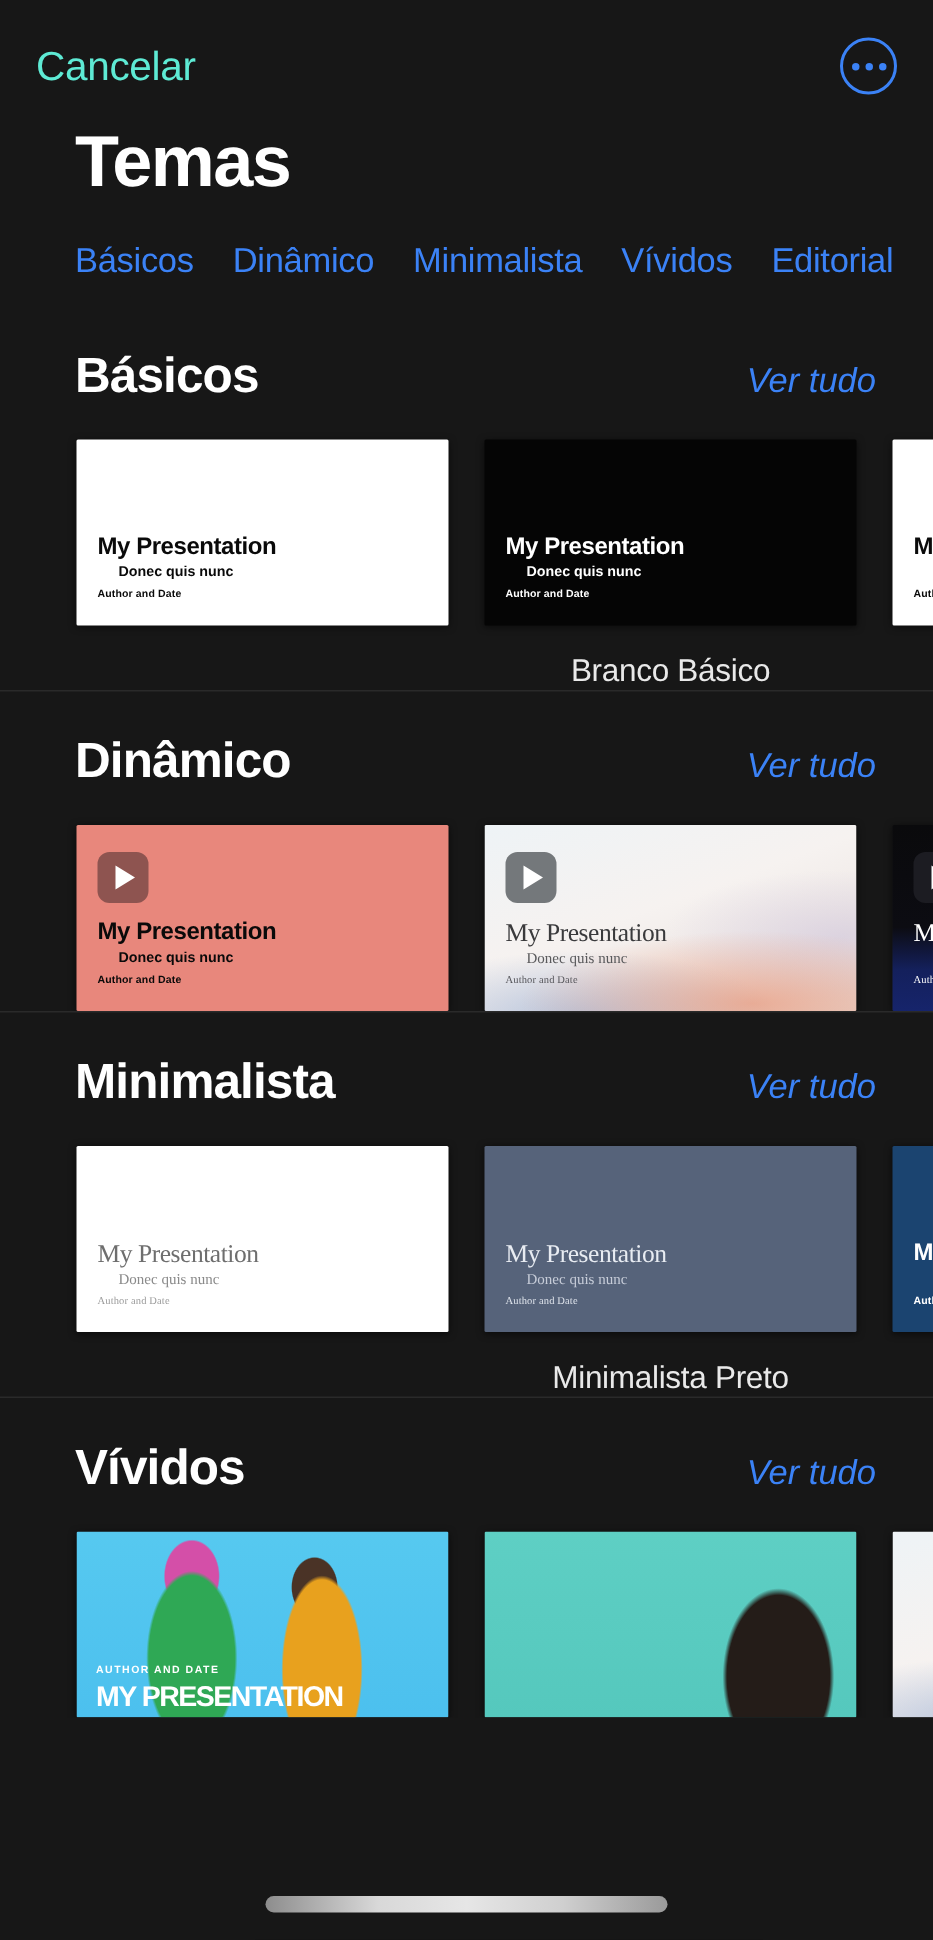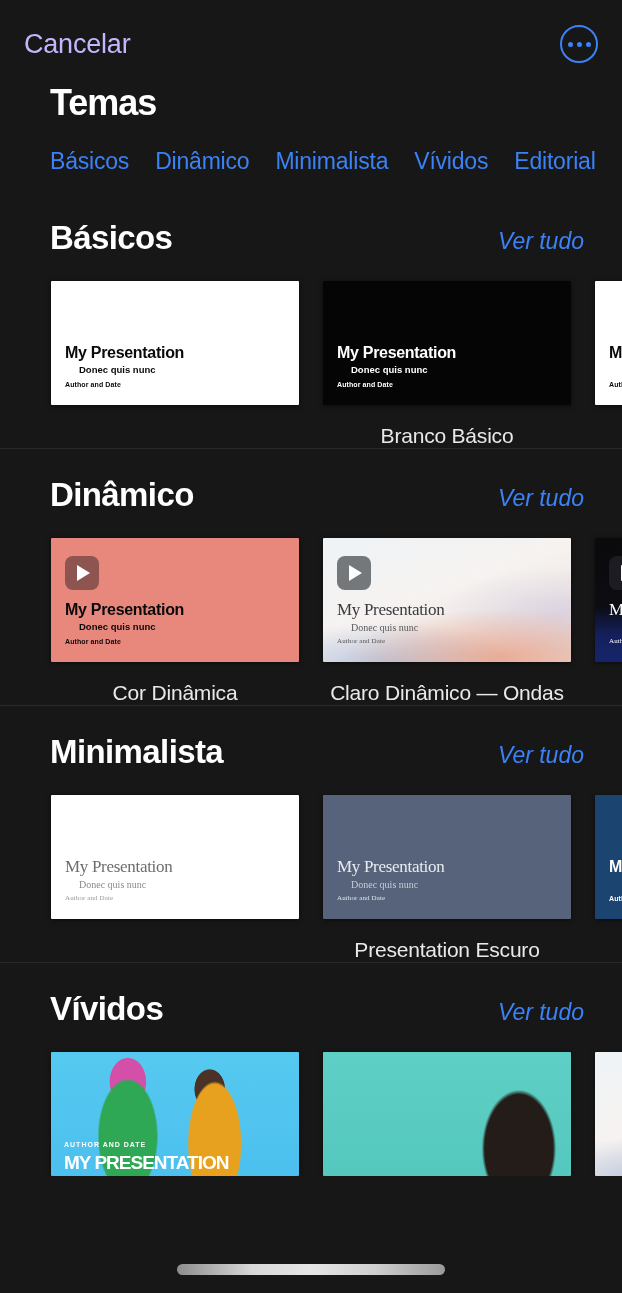"Cancelar" .cancel-btn { color: #c4b5fd -> #5eead4 }
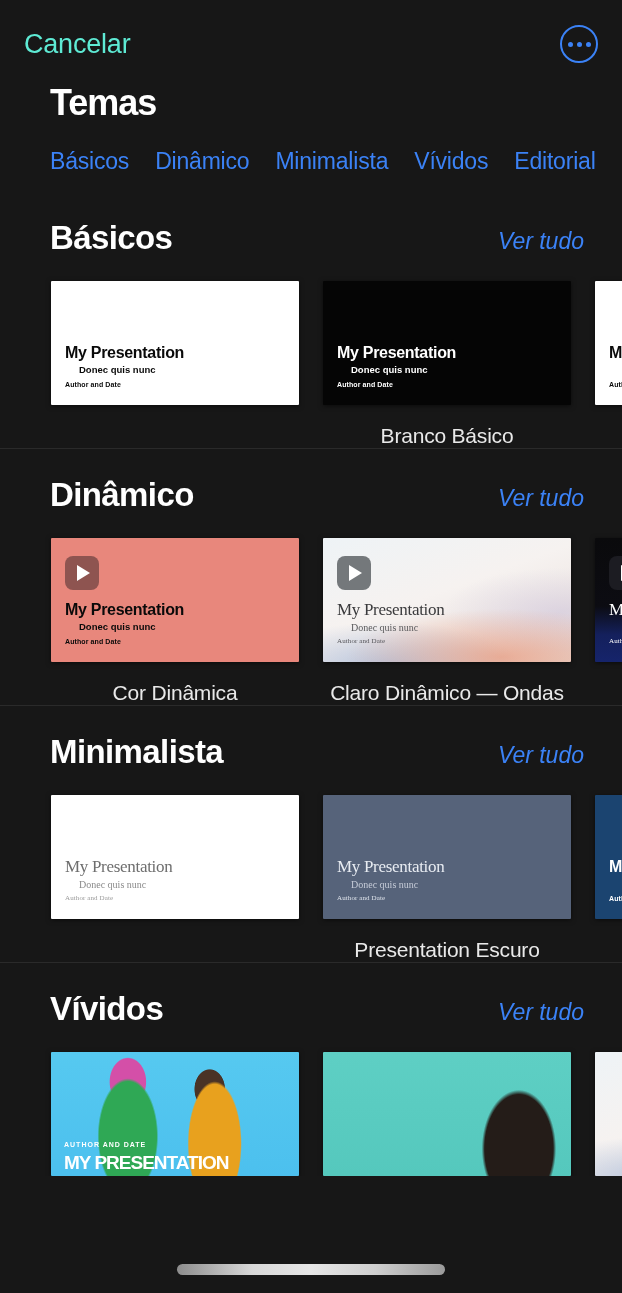"Temas" .page-title { font-size: 36px -> 48px }
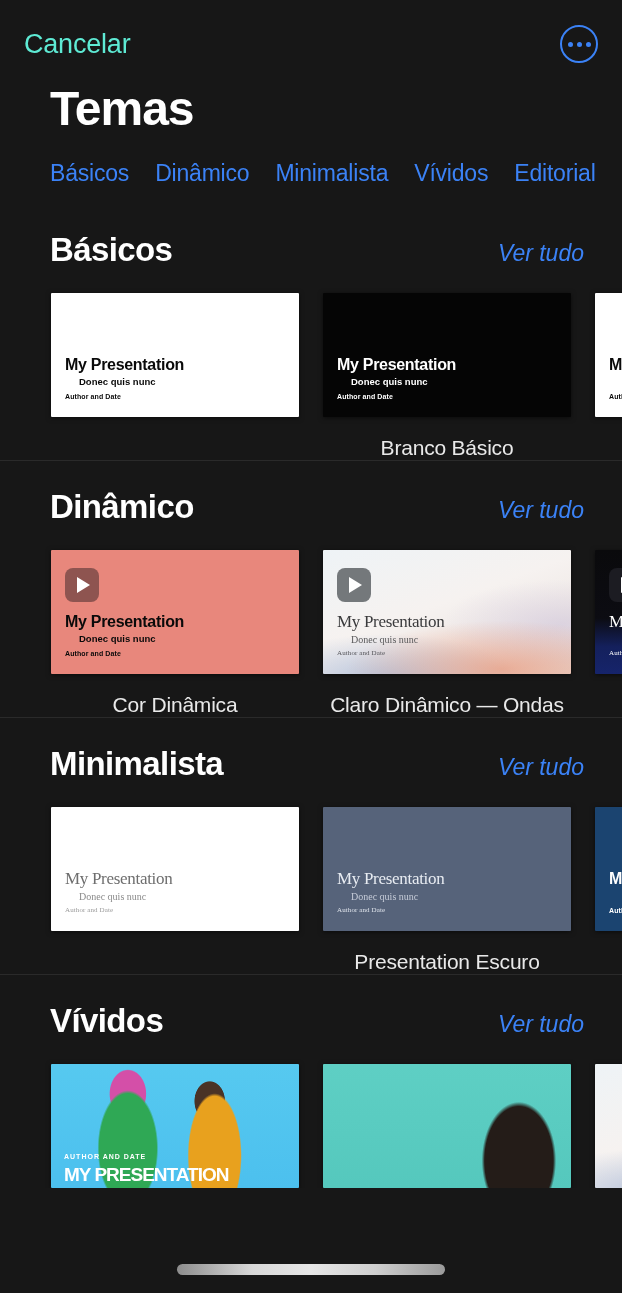"Cor Dinâmica" div.card-label { html: <div>Cor Dinâmica</div> -> none }
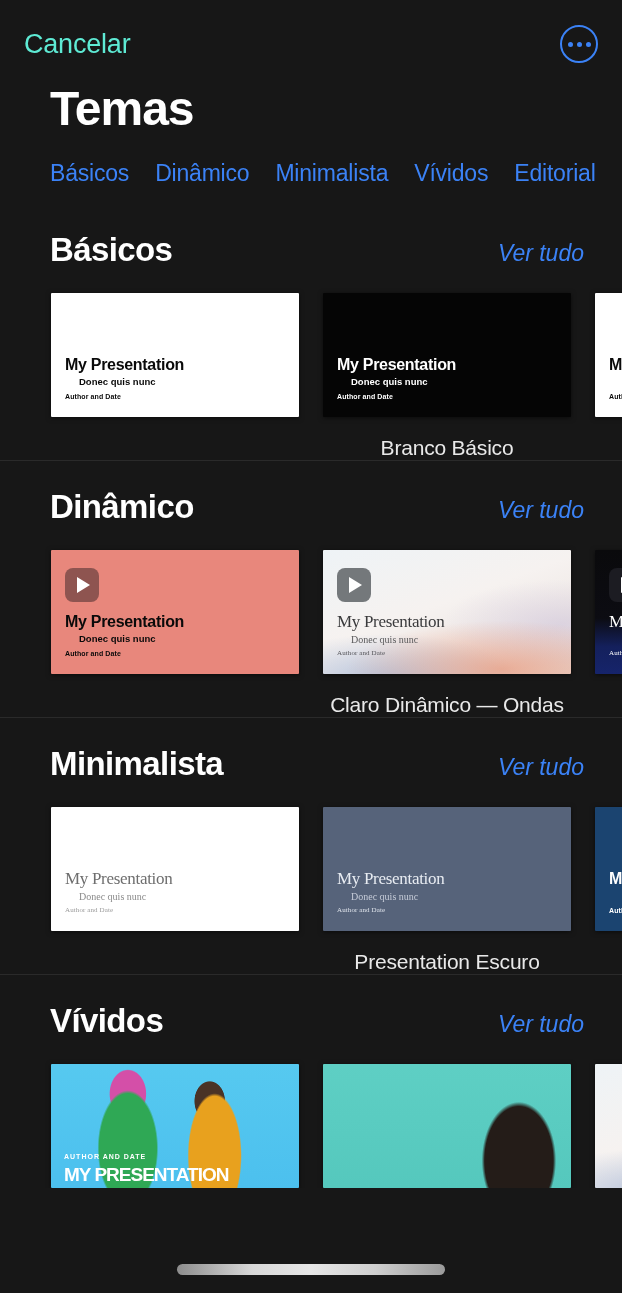"Claro Dinâmico — Ondas" div.card-label { html: <div>Claro Dinâmico — Ondas</div> -> none }
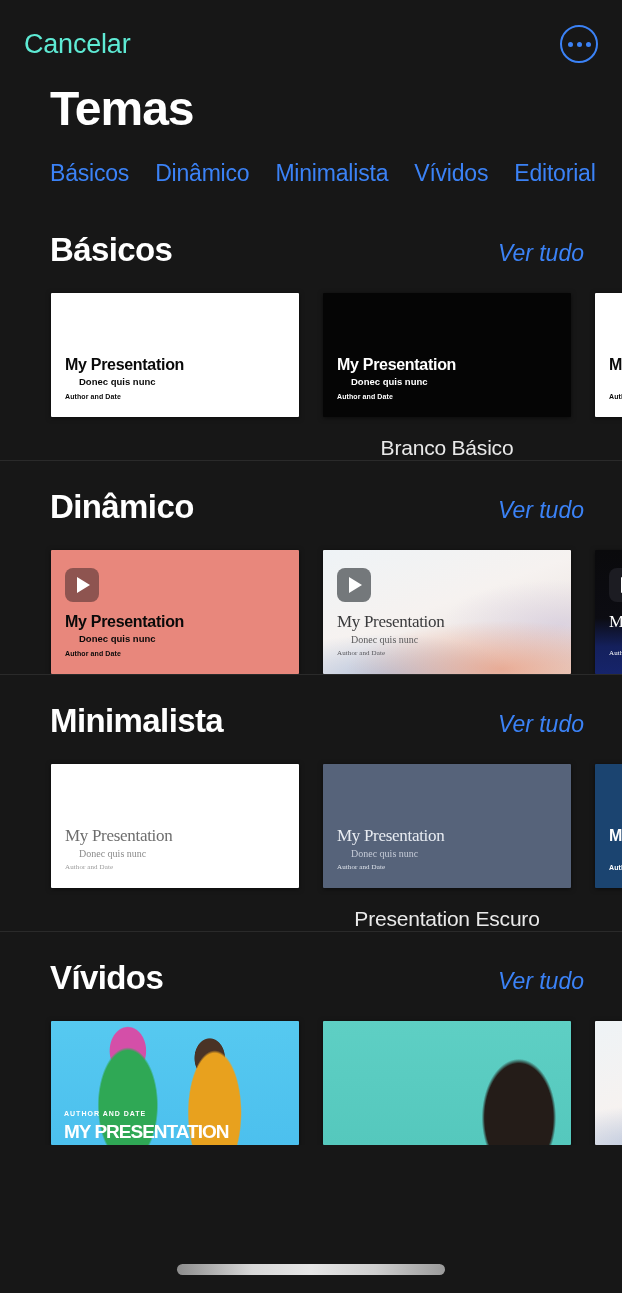"Presentation Escuro" div.card-label { text: Presentation Escuro -> Minimalista Preto }
